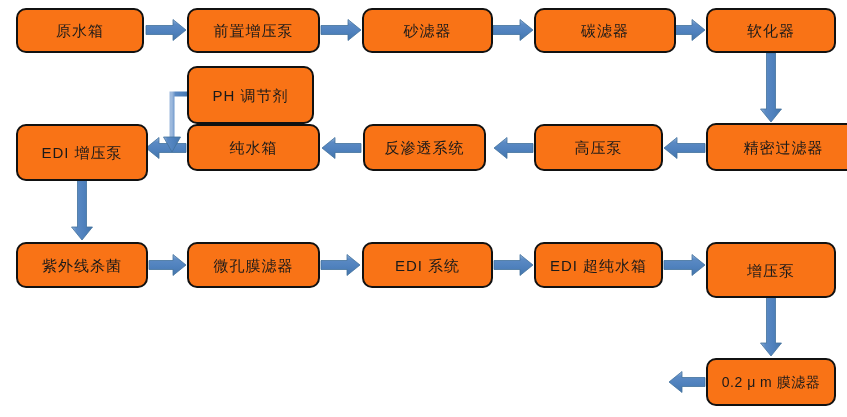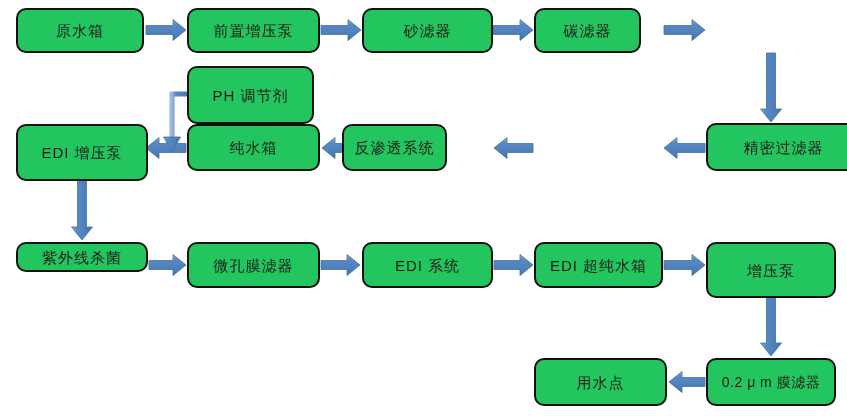"原水箱" .node { background: #22c55e -> #f97316 }
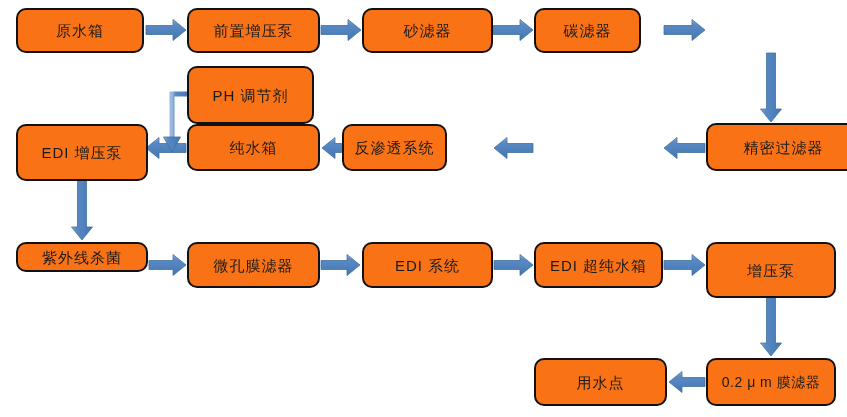"碳滤器" div.node { width: 107px -> 142px }
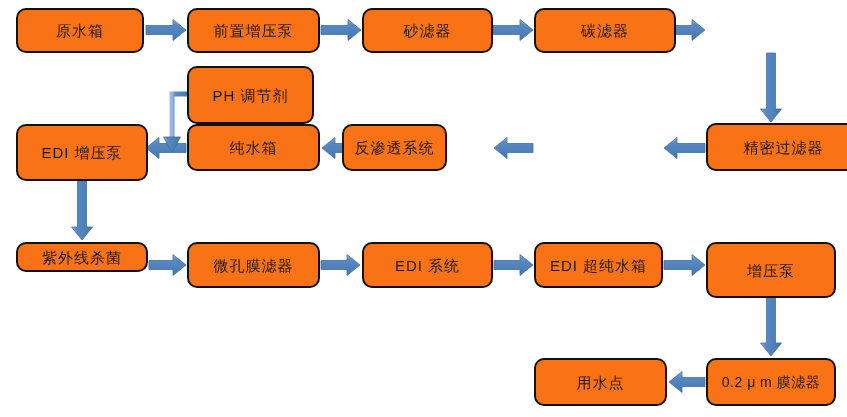"软化器" div.node { html: none -> <div> <span>软化器</span> </div> }
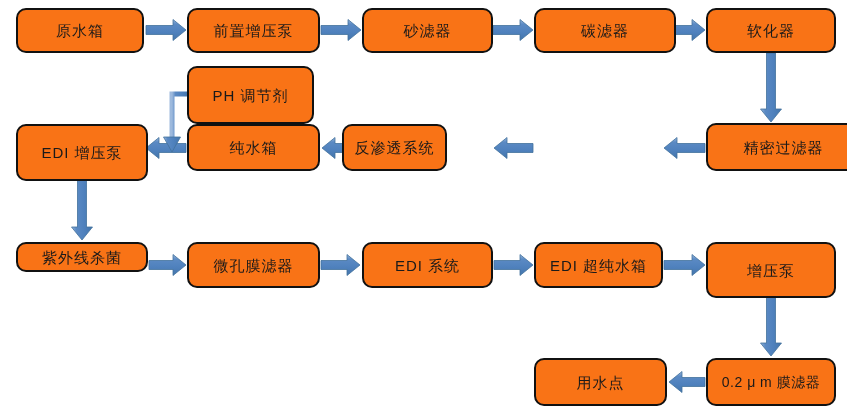"反渗透系统" div.node { left: 342px -> 363px; width: 105px -> 123px }
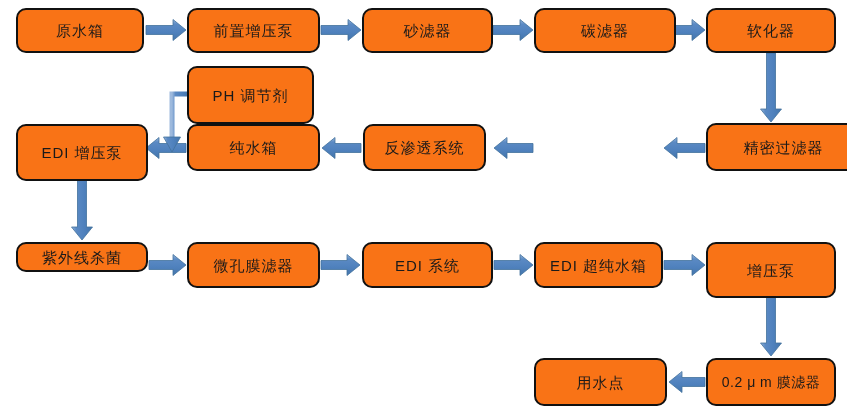"高压泵" div.node { html: none -> <div> <span>高压泵</span> </div> }
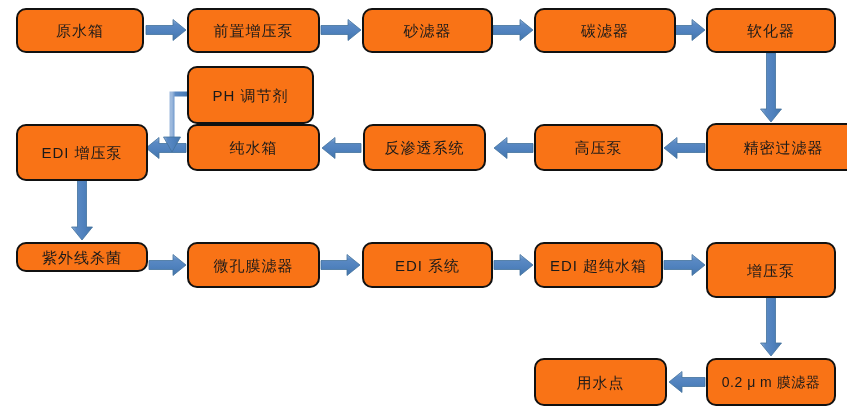"紫外线杀菌" div.node { height: 30px -> 46px }
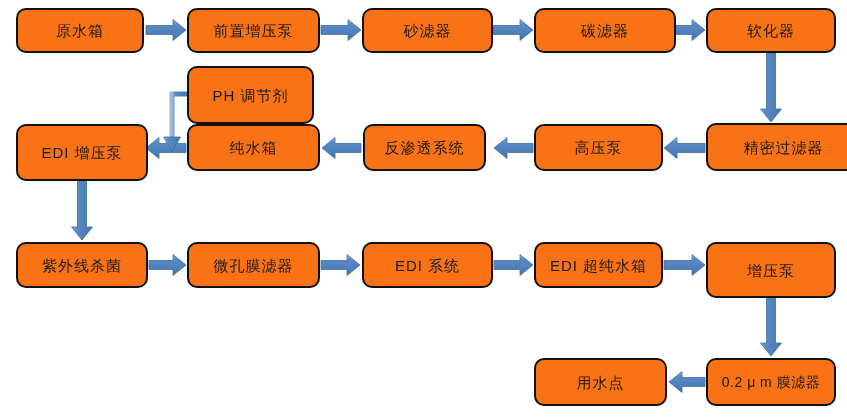"用水点" div.node { html: <div> <span>用水点</span> </div> -> none }
